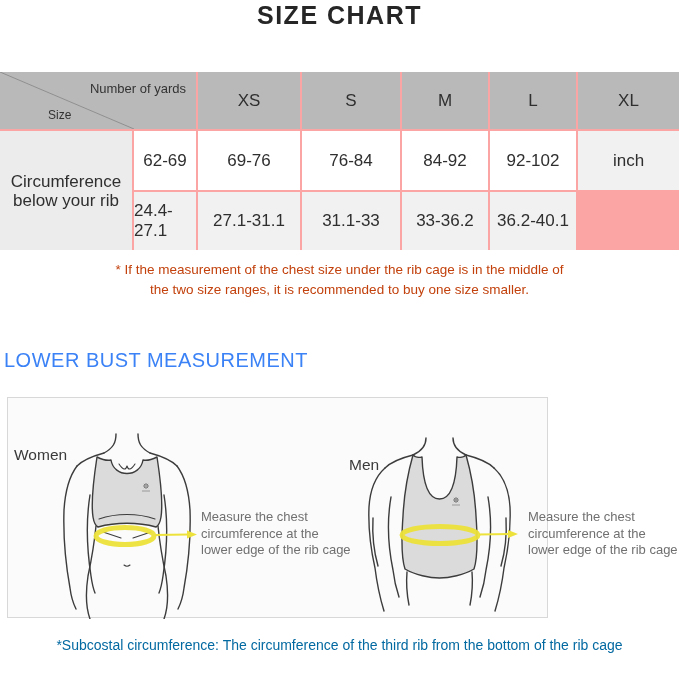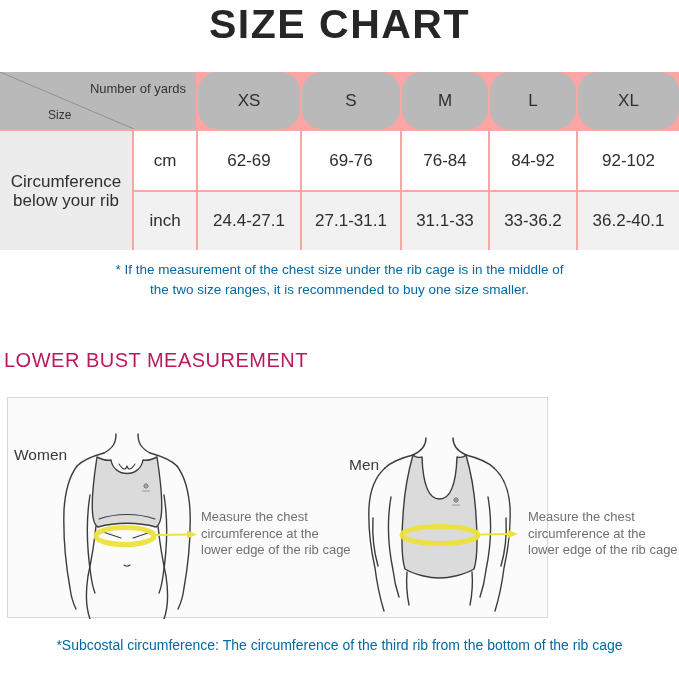"SIZE CHART" .page-title { font-size: 41px -> 25px }
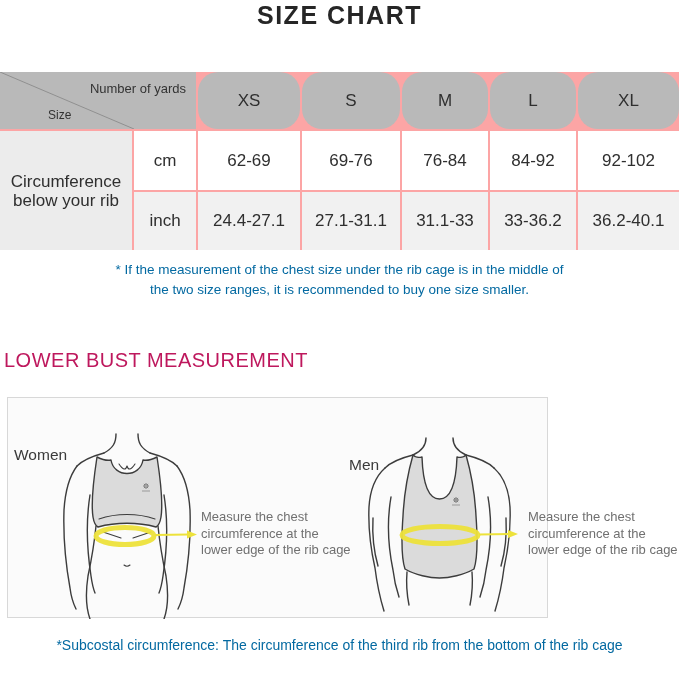"XS" .head { border-radius: 20px -> none }
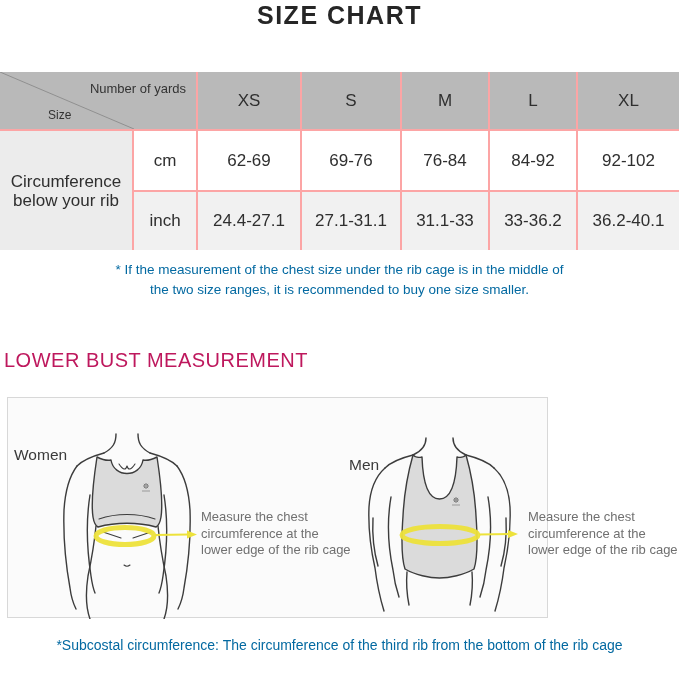"cm" div.cell { html: <div>cm</div> -> none }
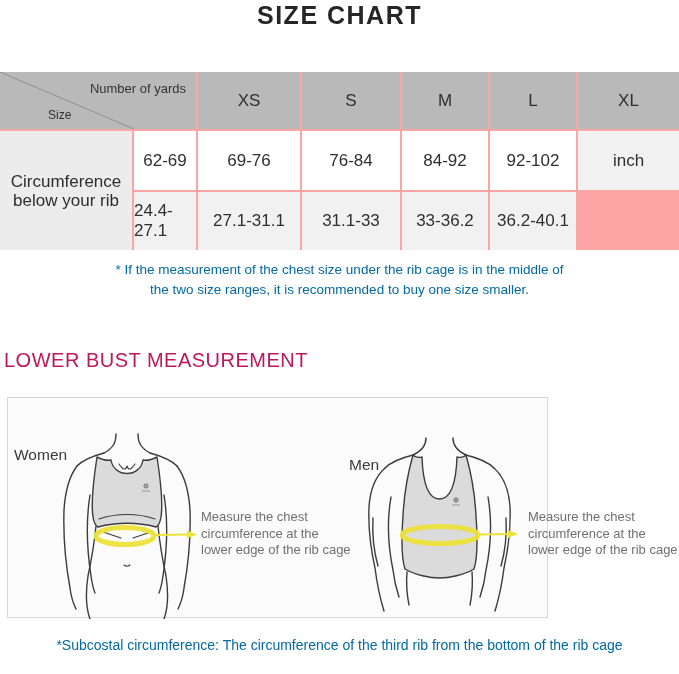"* If the measurement of" .table-note { color: #0369a1 -> #c2410c }
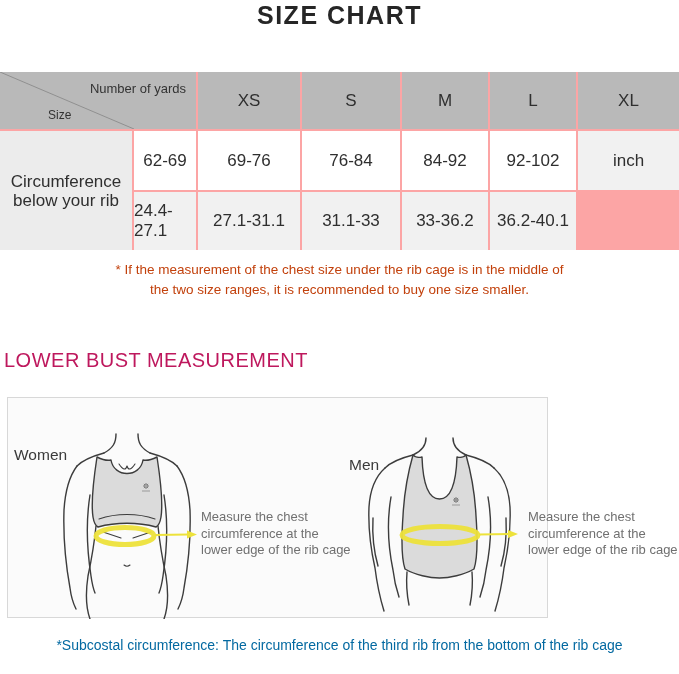"LOWER BUST MEASUREMENT" .section-heading { color: #be185d -> #3b82f6 }
